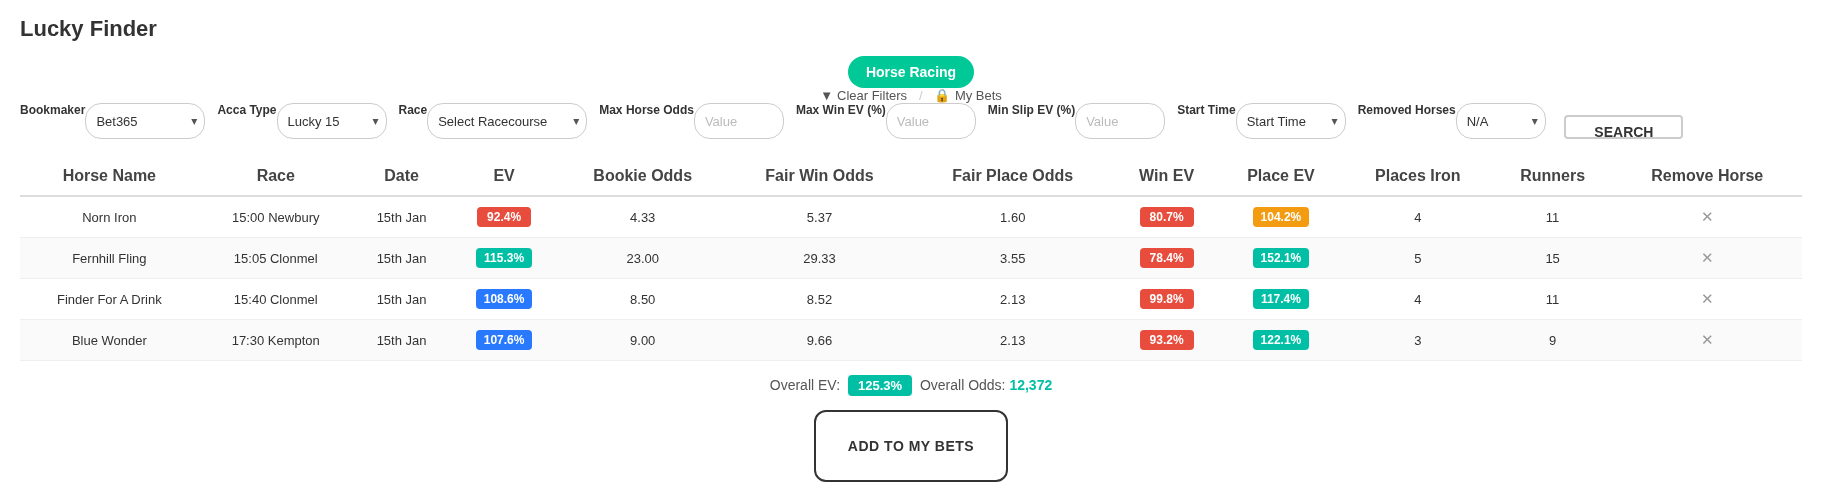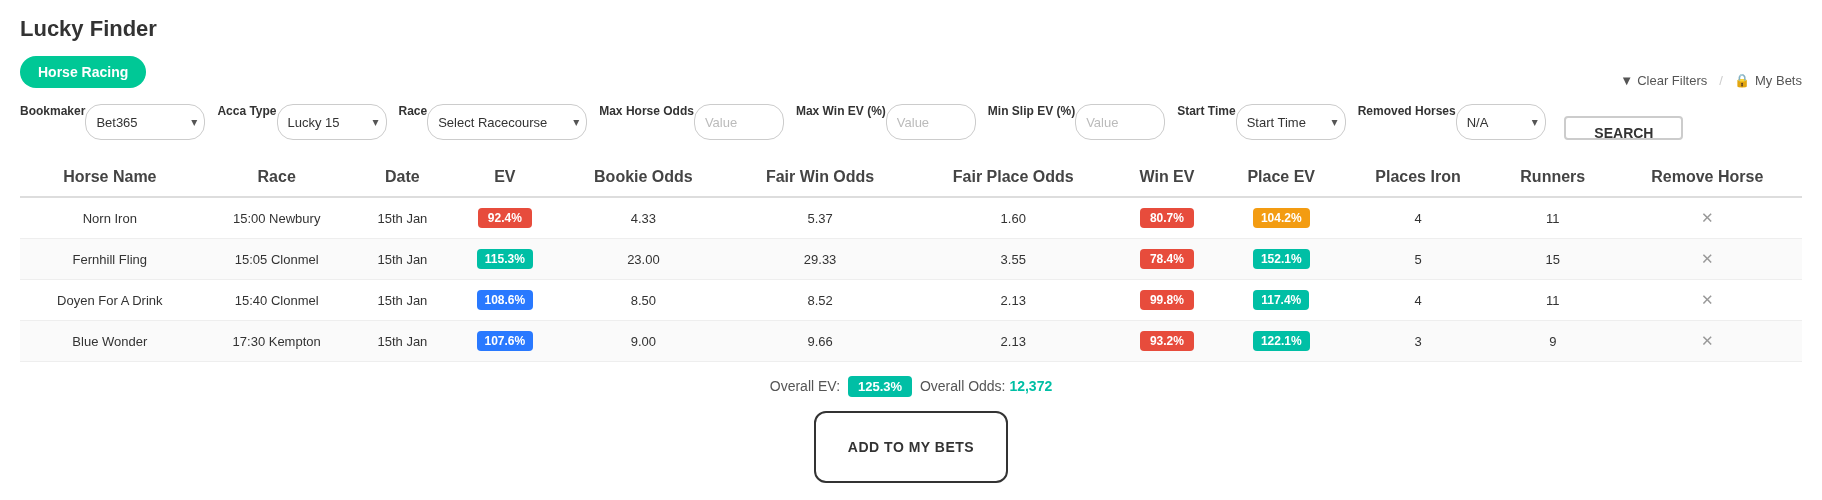"Horse Racing" .top-bar { align-items: flex-end -> center; flex-direction: none -> column; margin-bottom: 16px -> 0 }
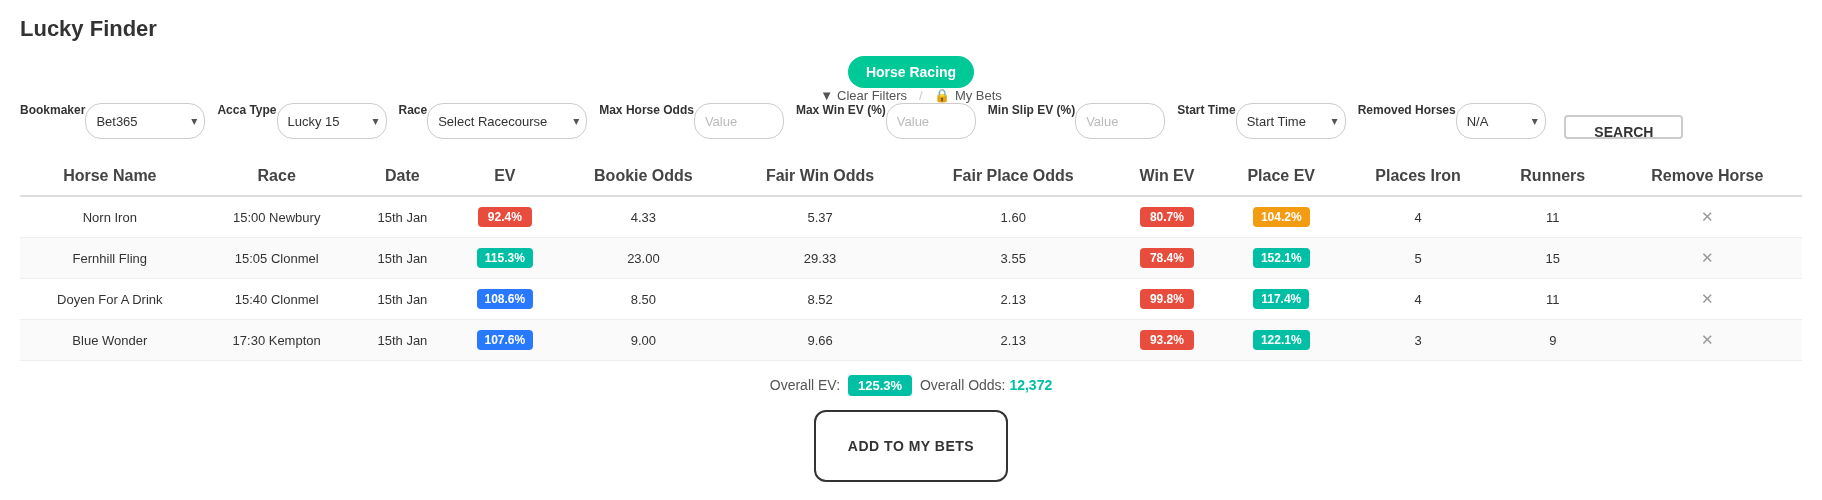"Doyen For A Drink" td { text: Doyen -> Finder }
